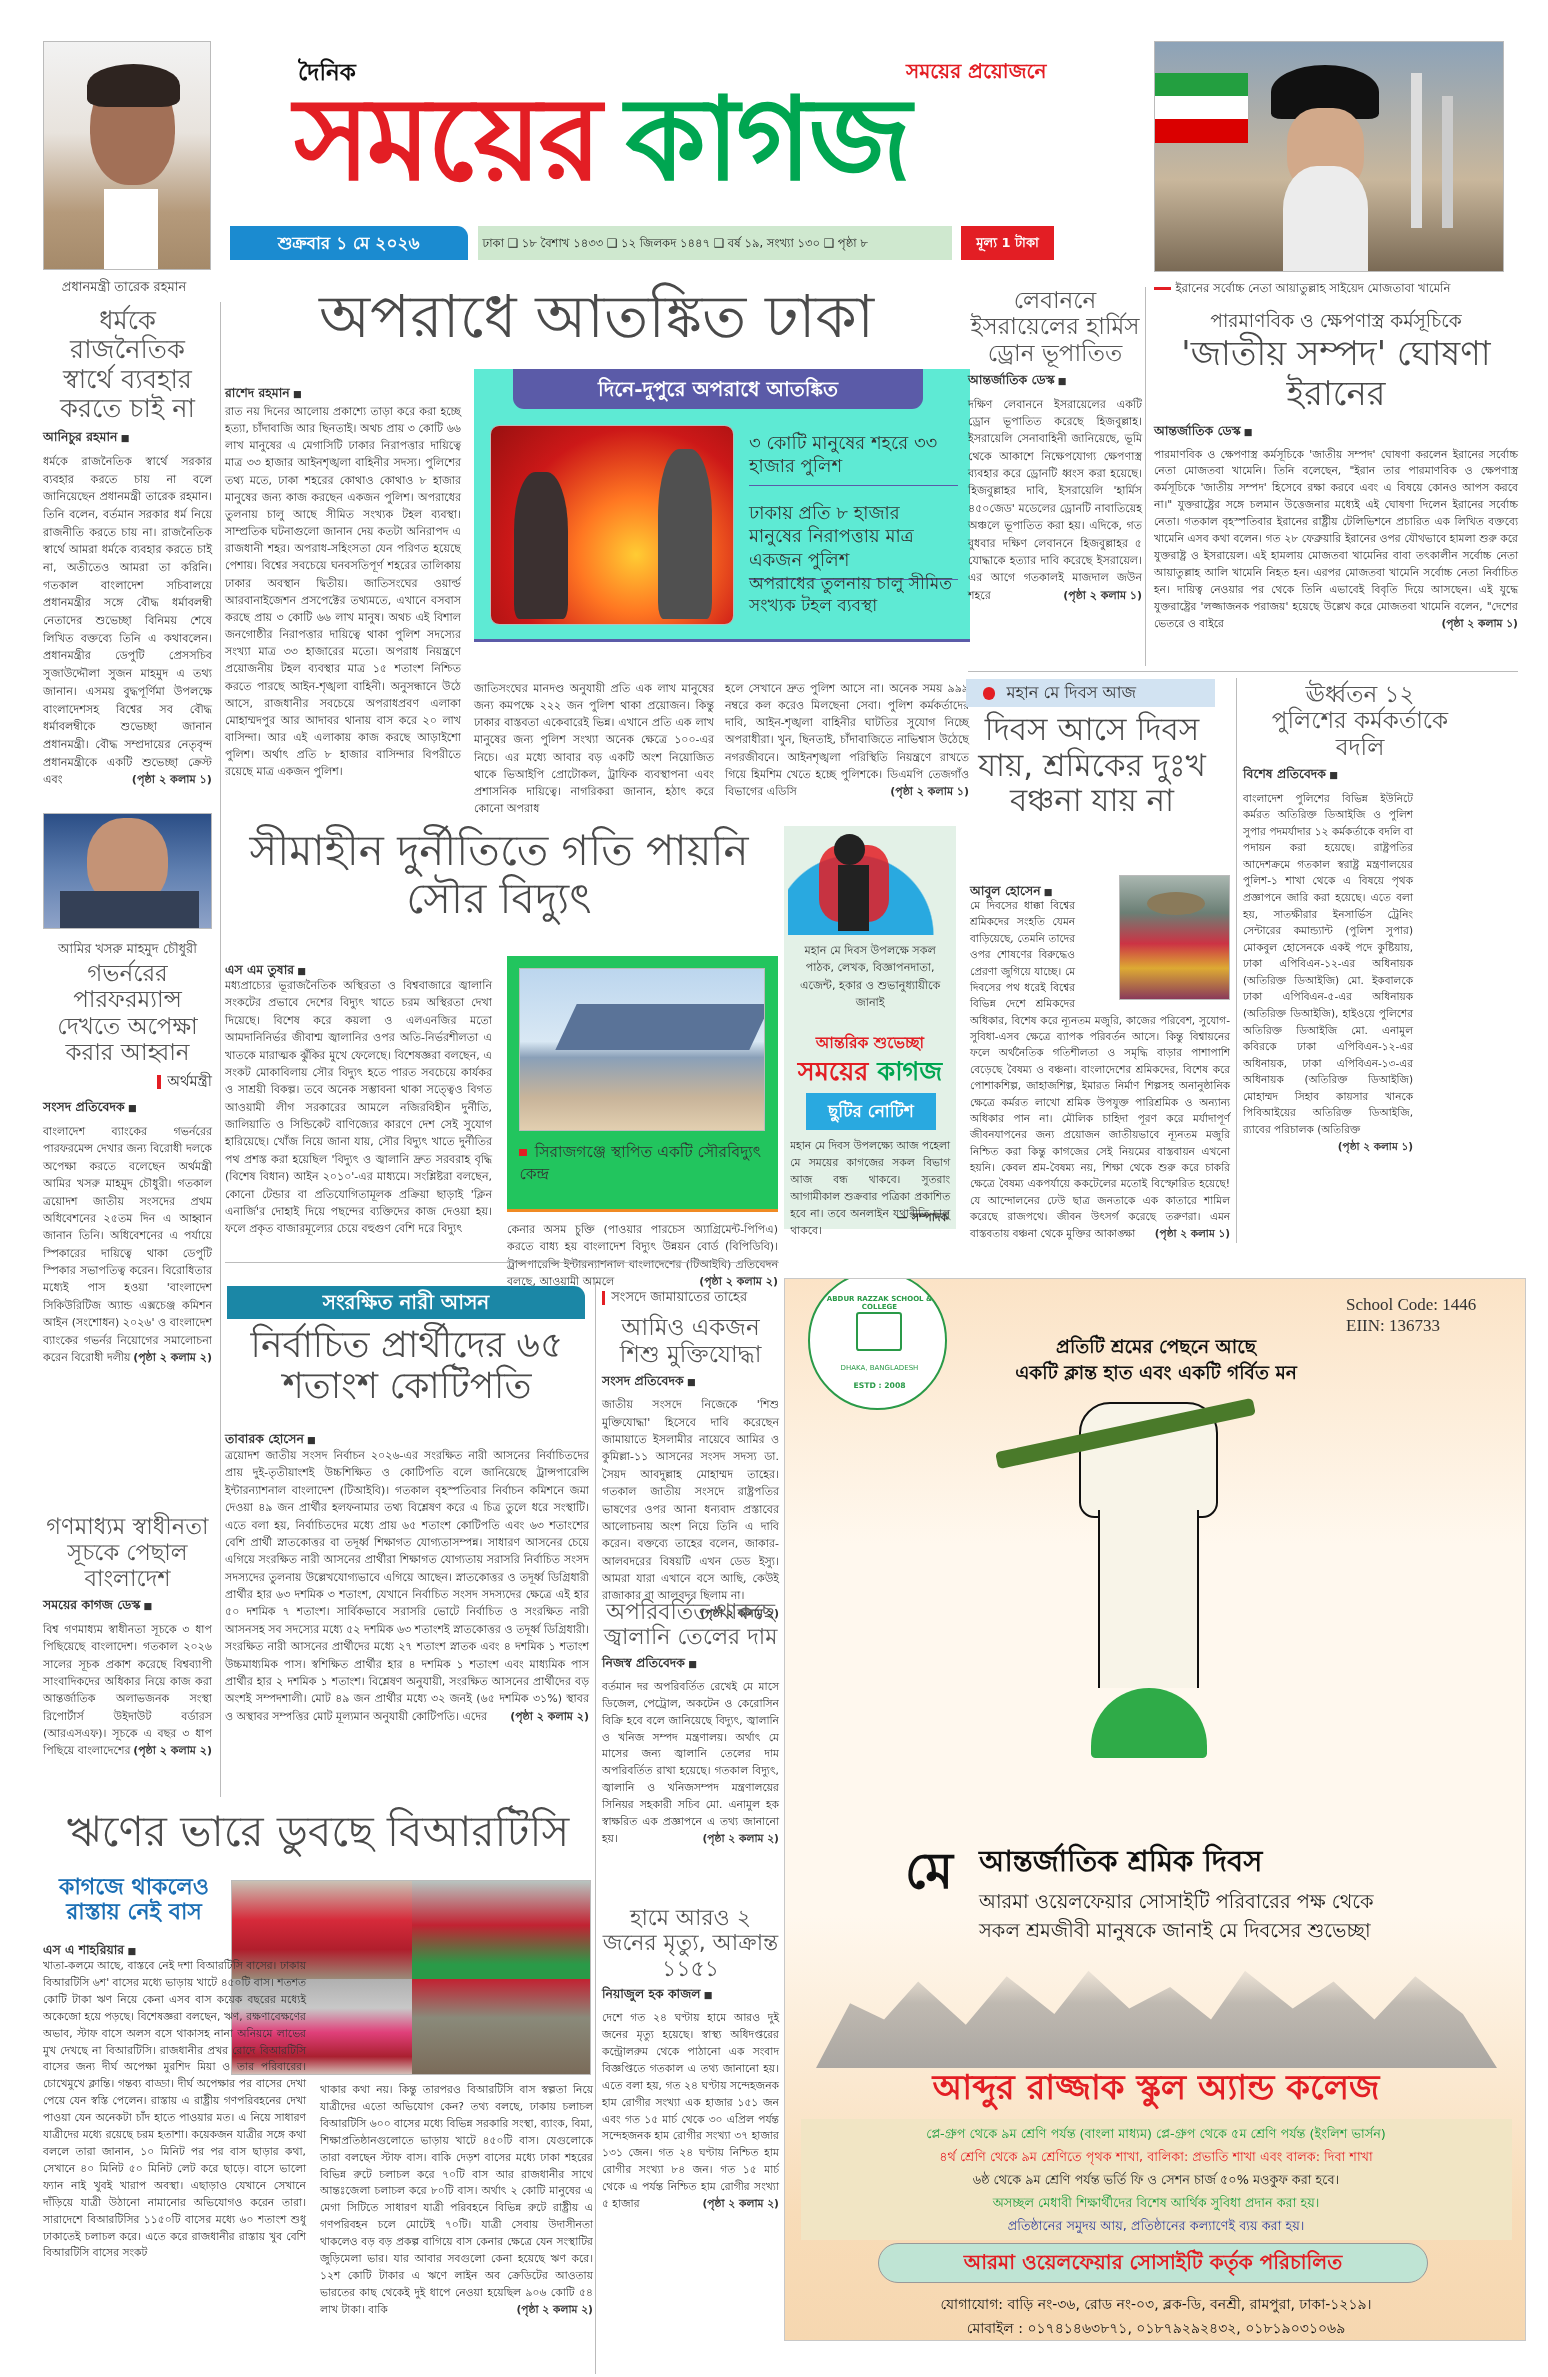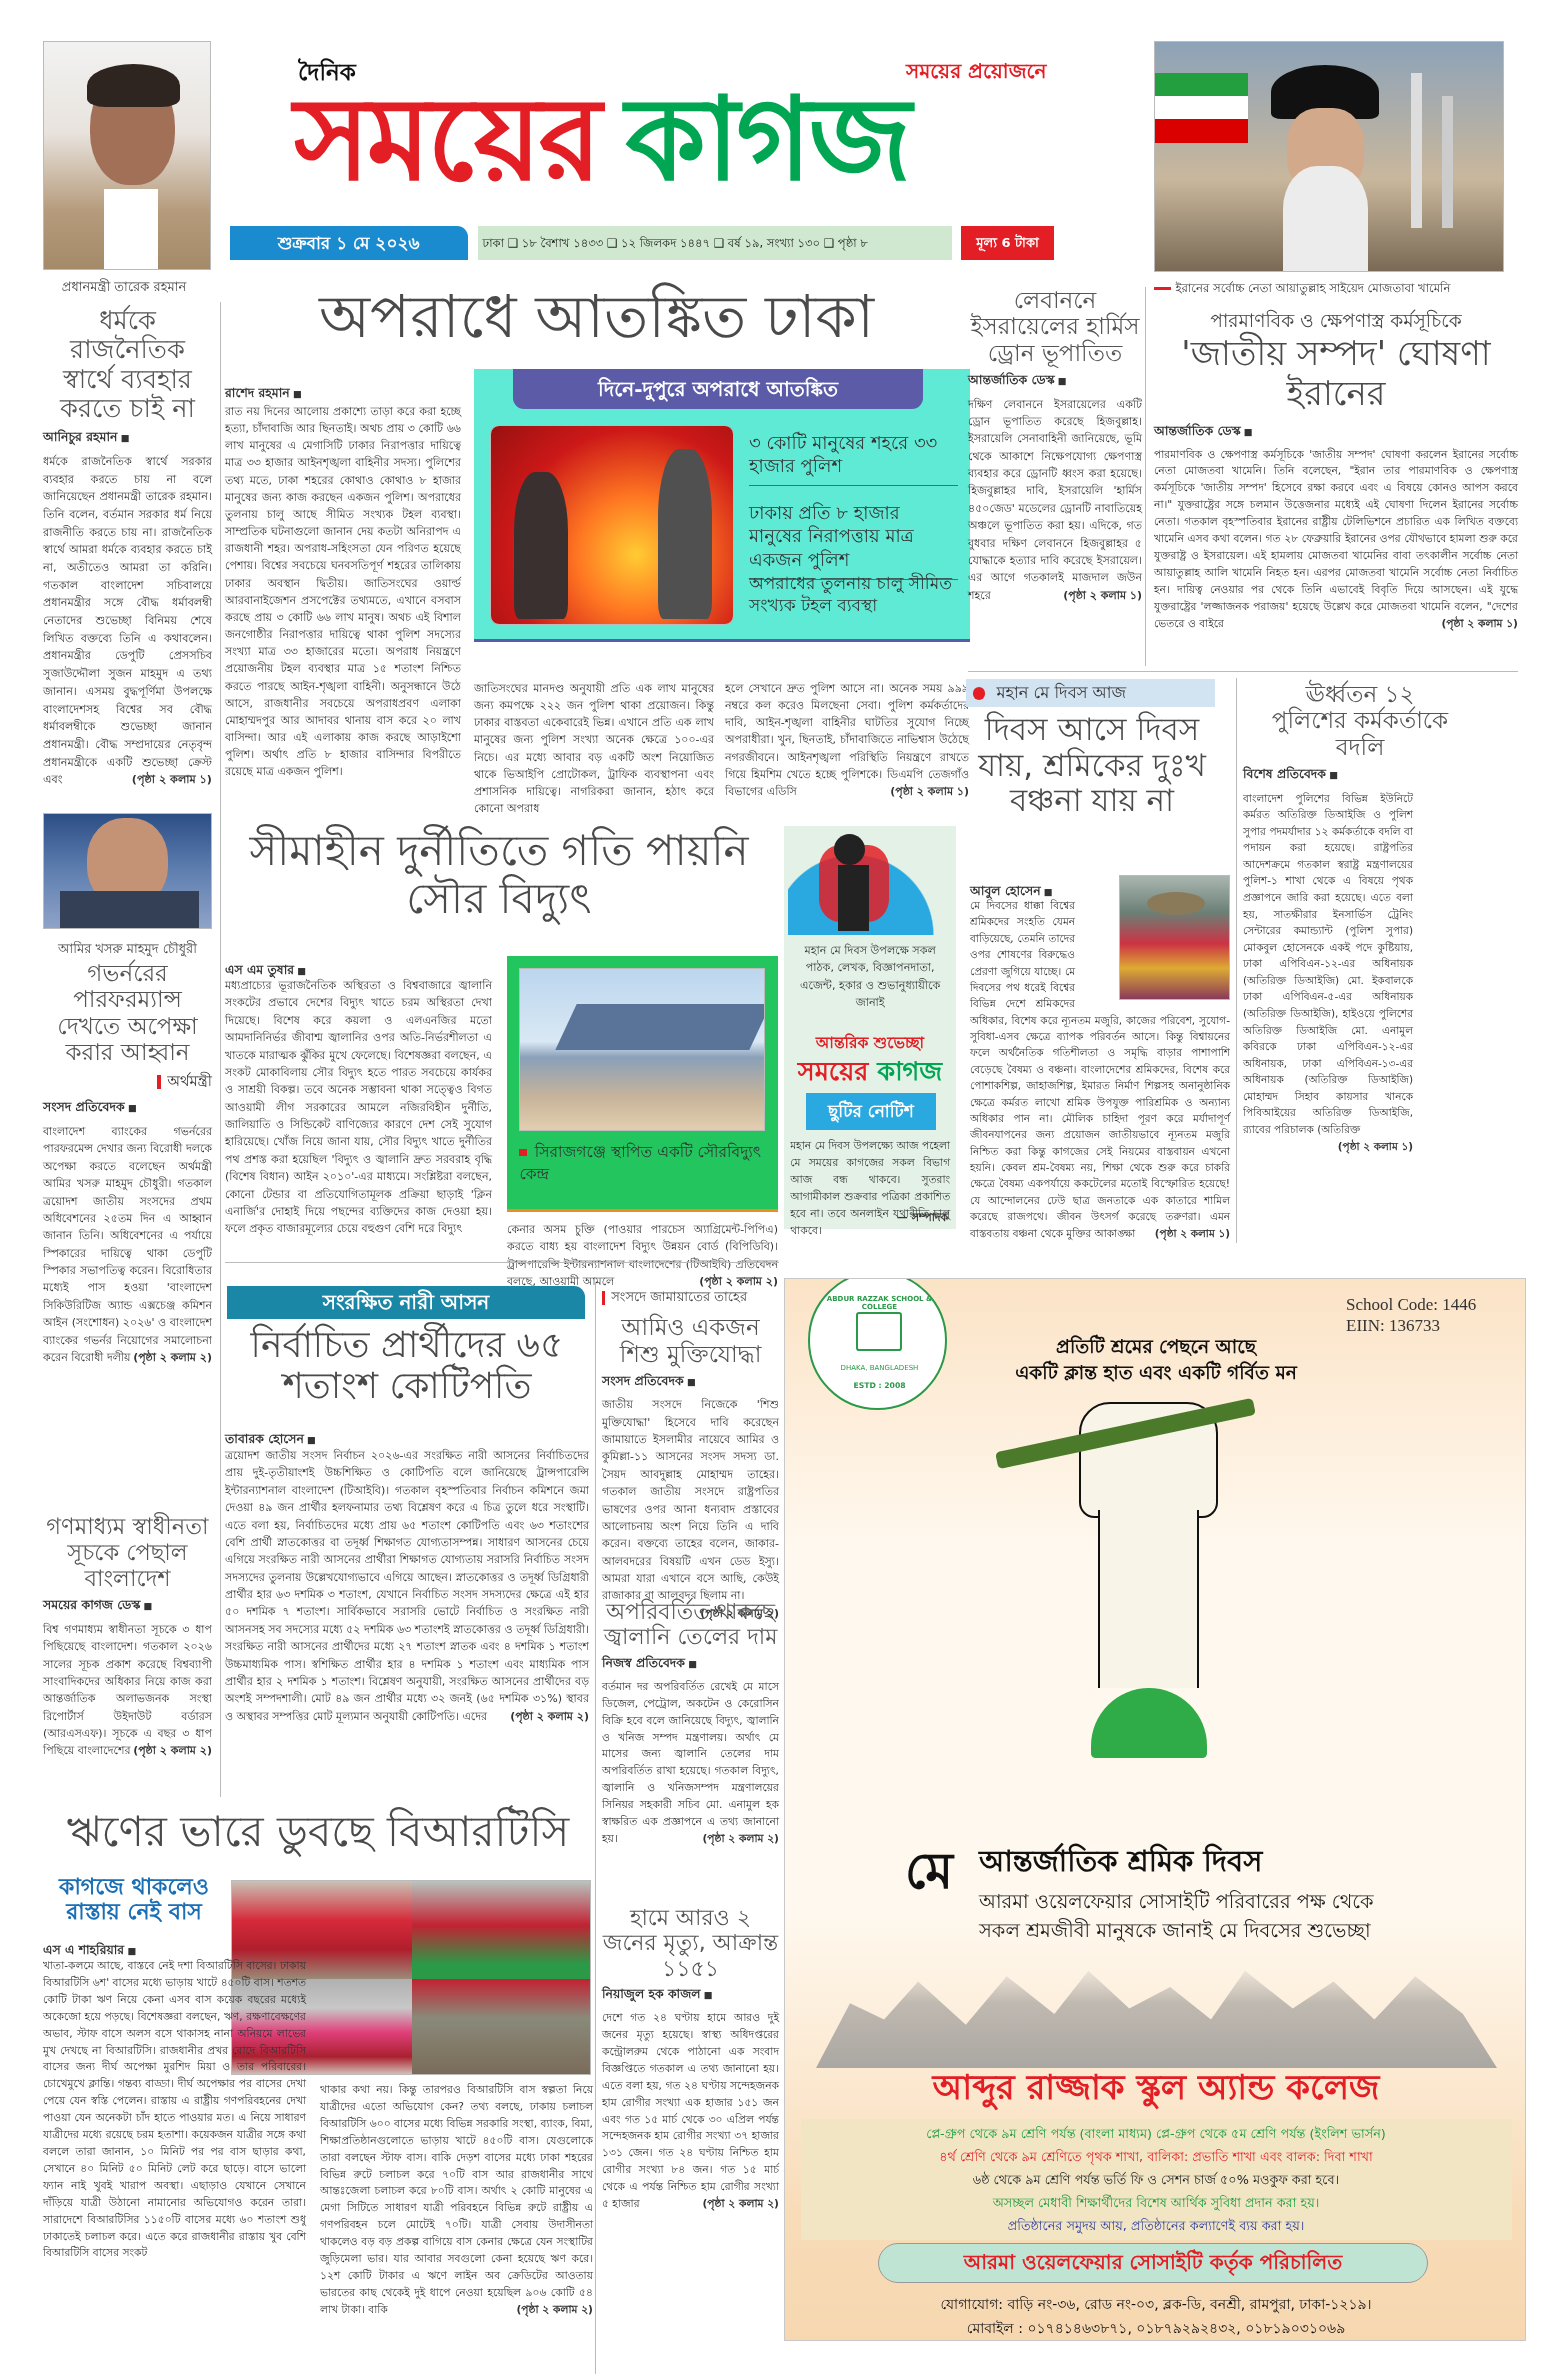"মূল্য 6 টাকা" div { text: 6 -> 1 }
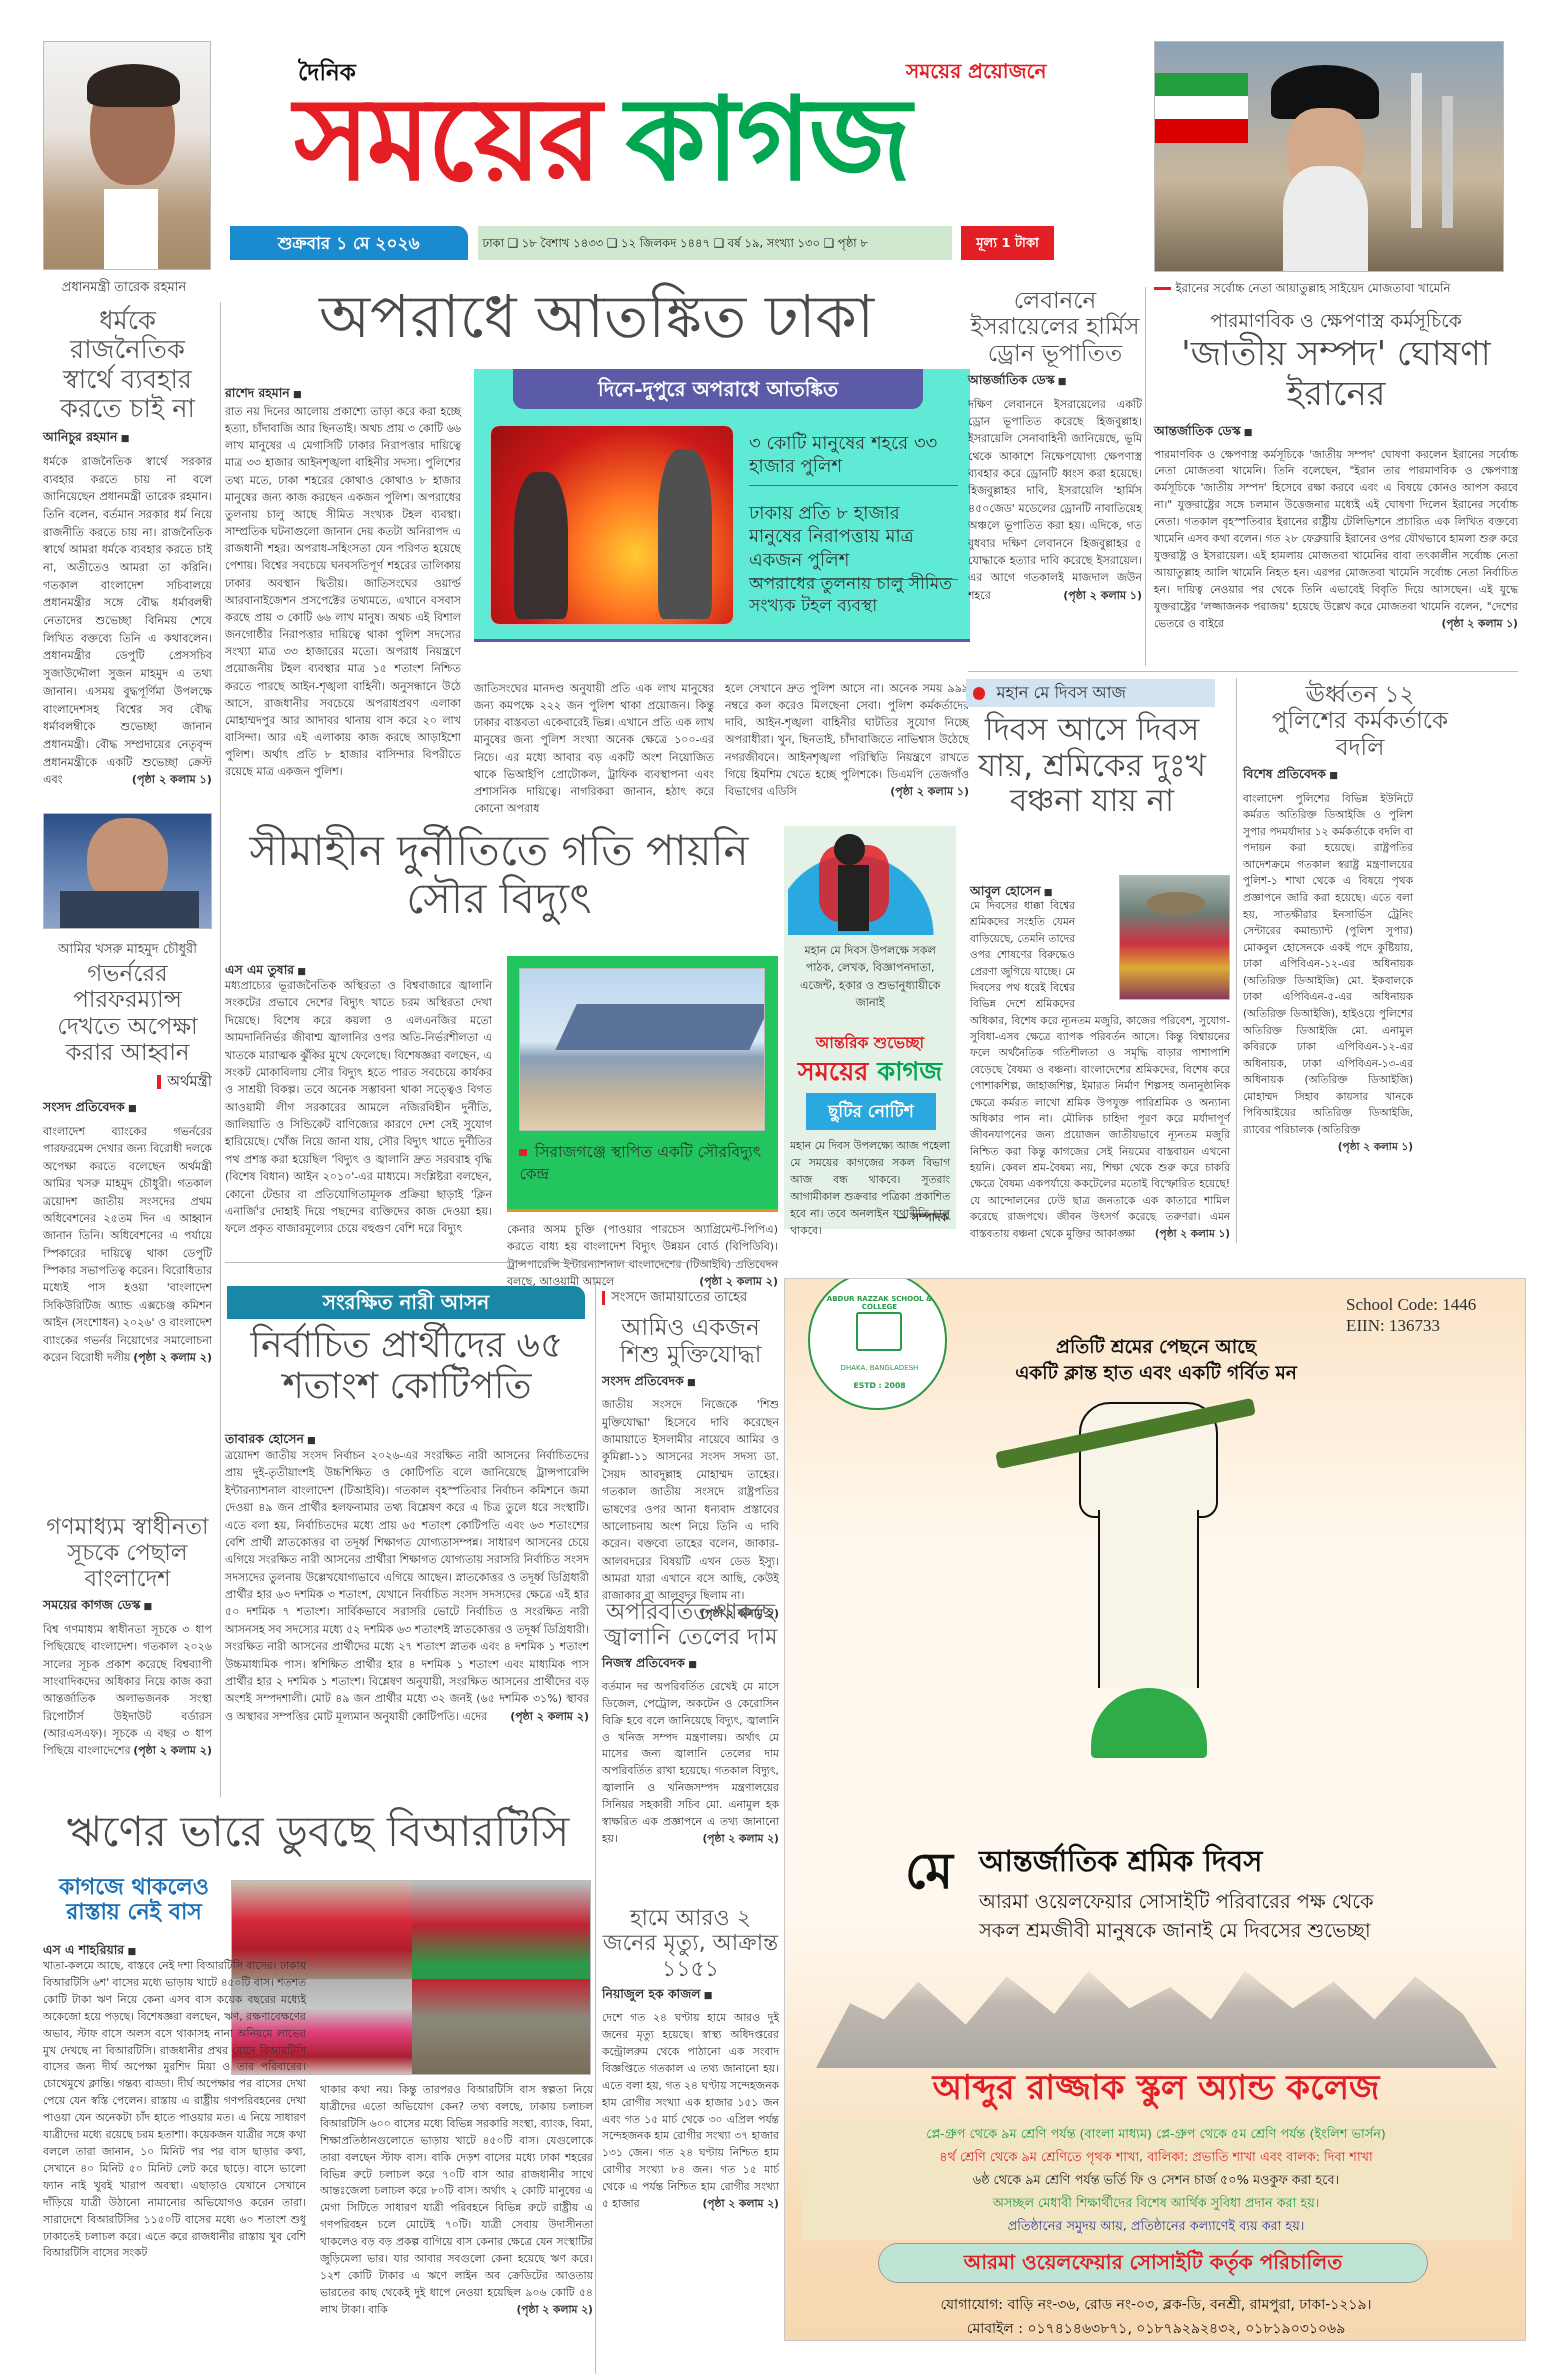"মহান মে দিবস আজ" div.abs { padding-left: 7px -> 17px }
